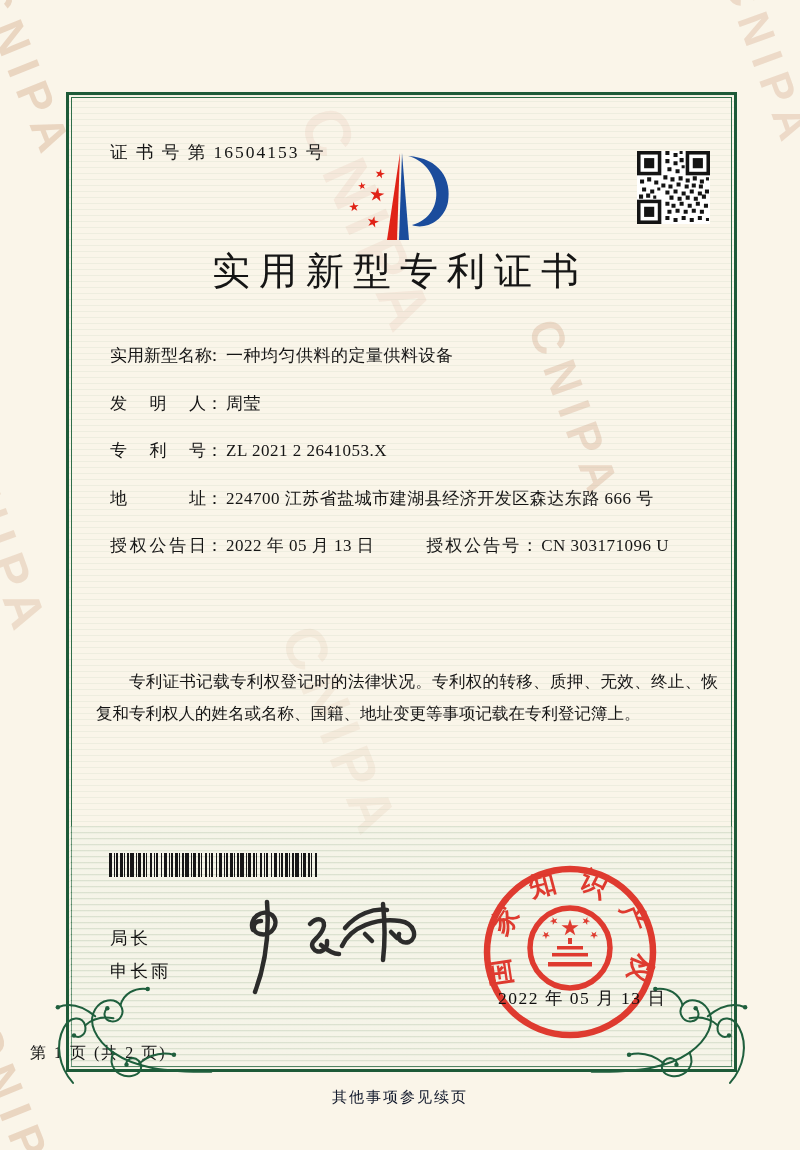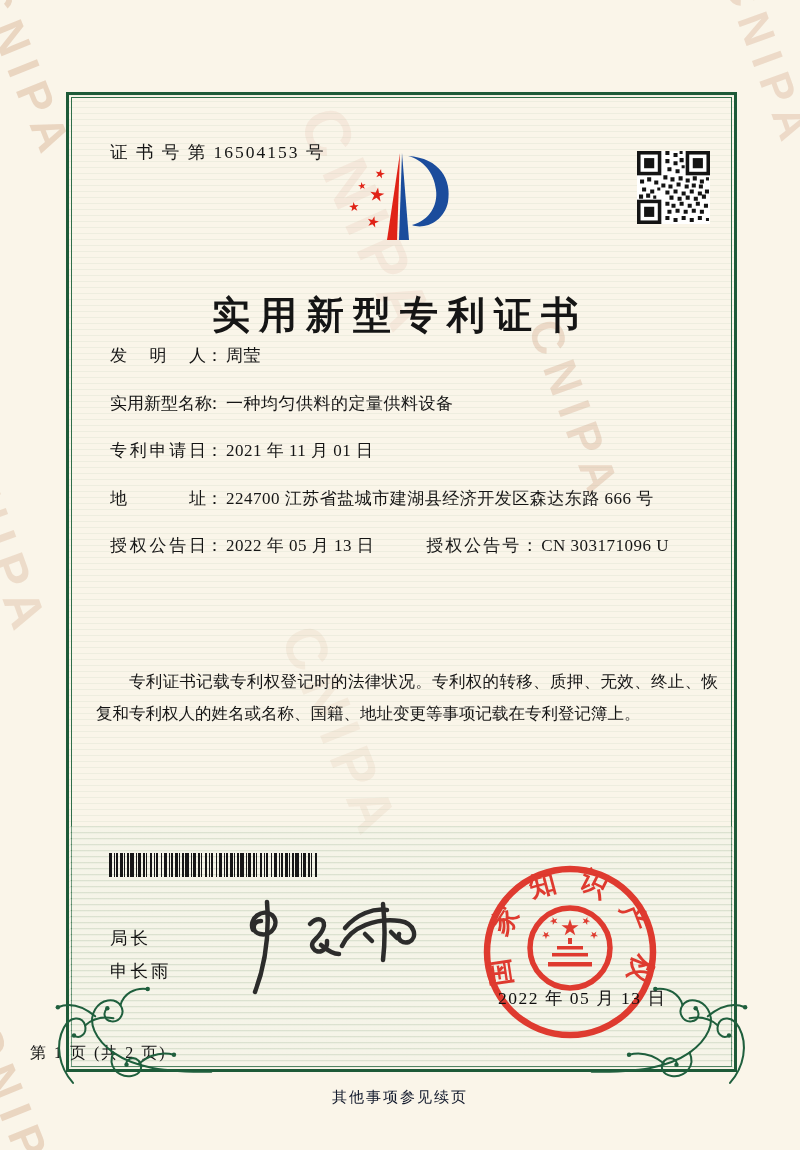"实用新型专利证书" .title { font-weight: 700 -> 400; margin-top: 44px -> none }
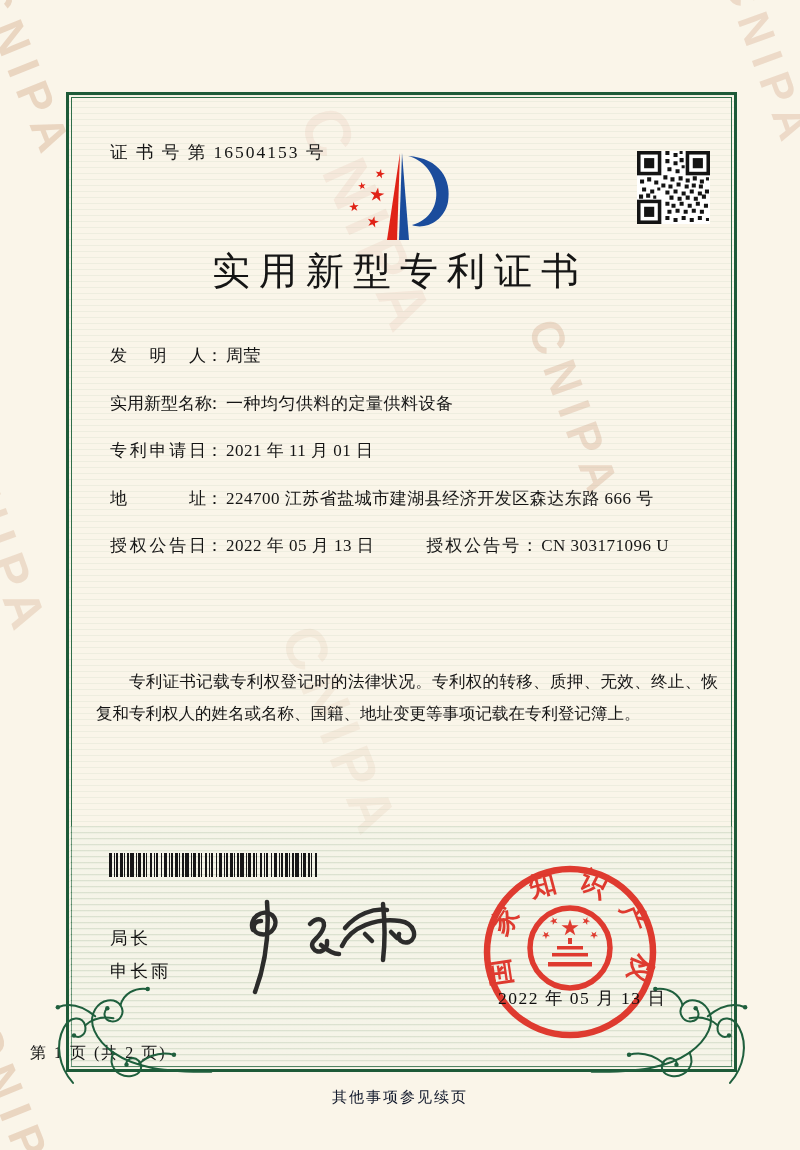"发明人： 周莹" div.field-row { order: before "实用新型名称： 一种均匀供料的定量供料设备" -> after "实用新型名称： 一种均匀供料的定量供料设备" }
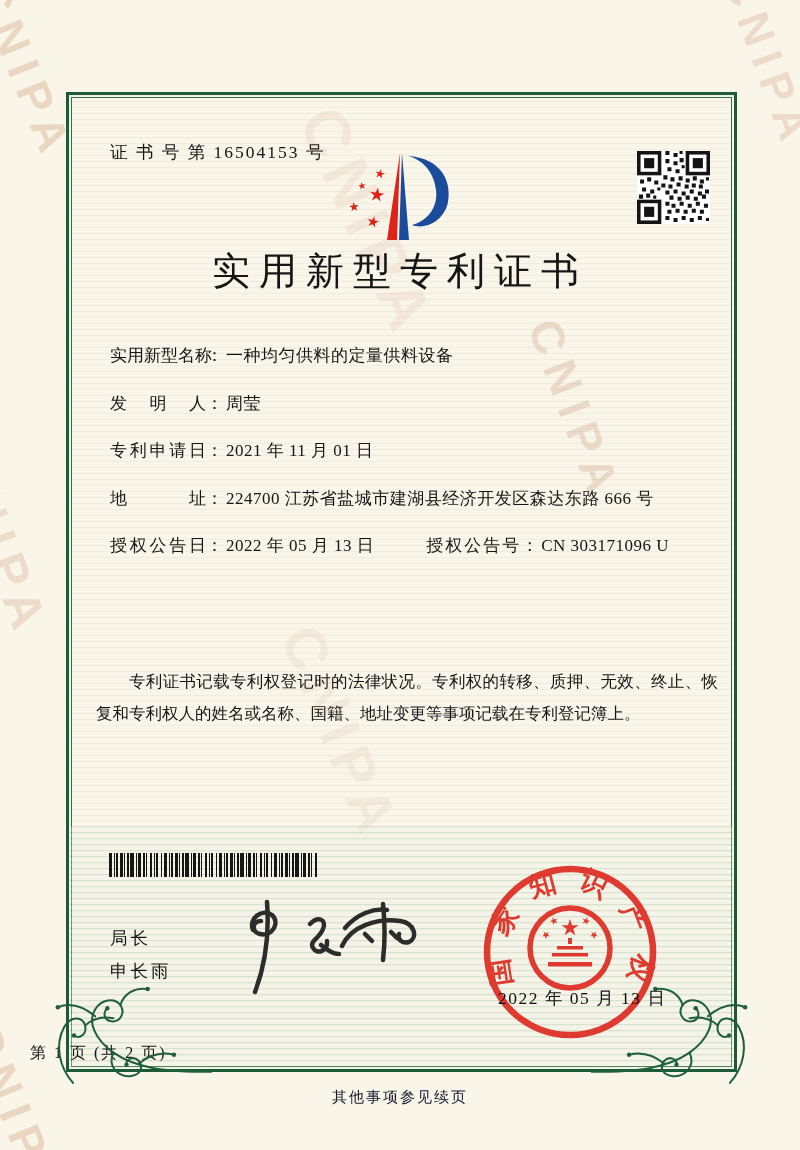"专利号： ZL 2021 2 2641053.X" div.field-row { html: none -> <div> <span>专利号</span><span>：</span><span>ZL 2021 2 2641053.X</span> </div> }
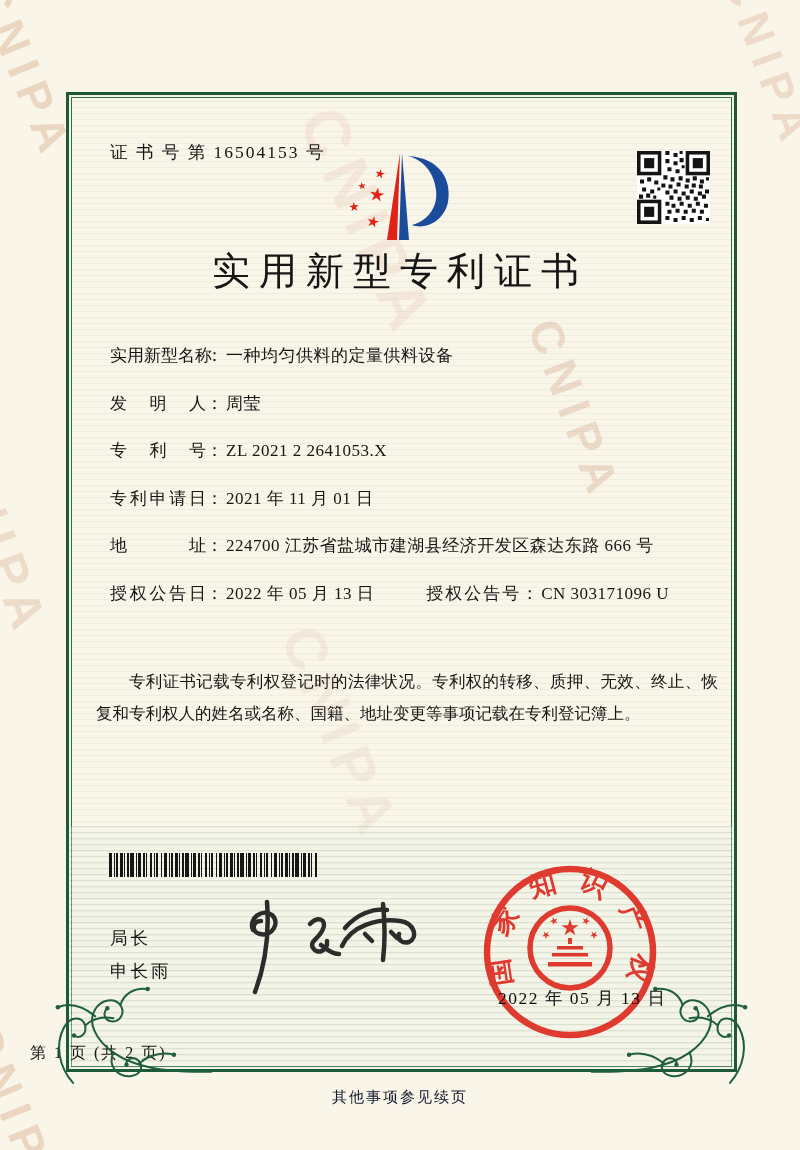"专利申请日： 2021 年 11 月" div.field-row { html: <div> <span>专利申请日</span><span>：</span><span>2021 年 11 月 01 日</span> </div> -> none }
